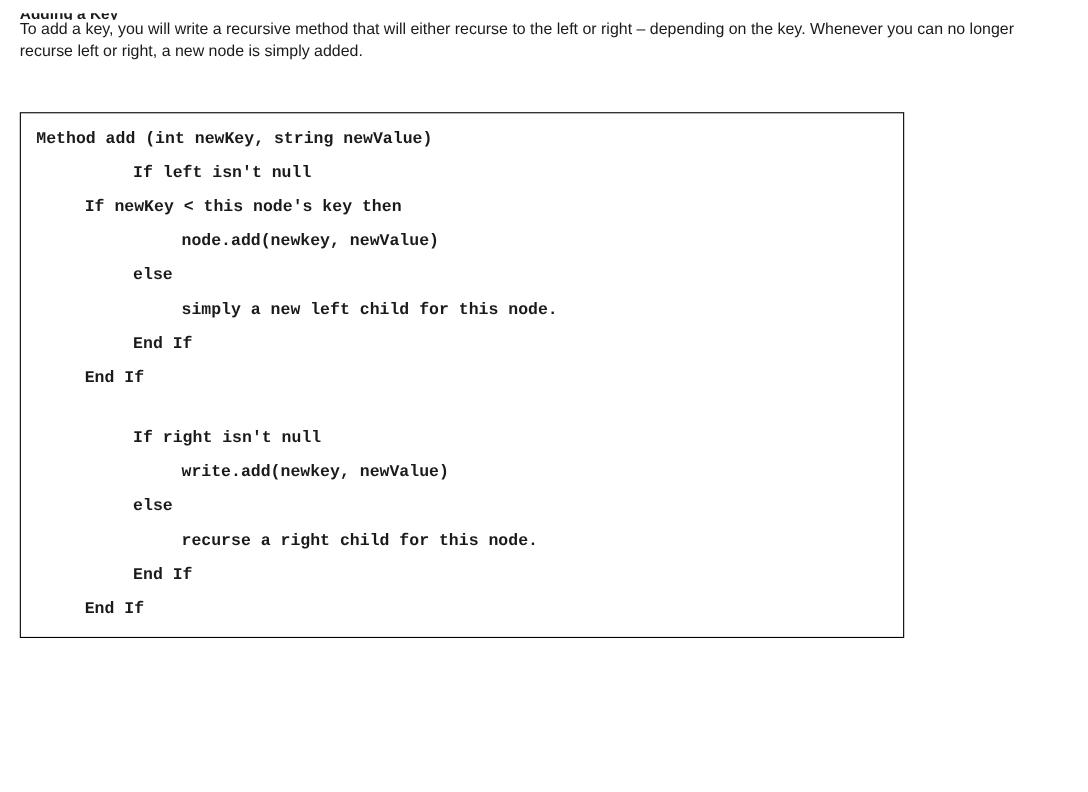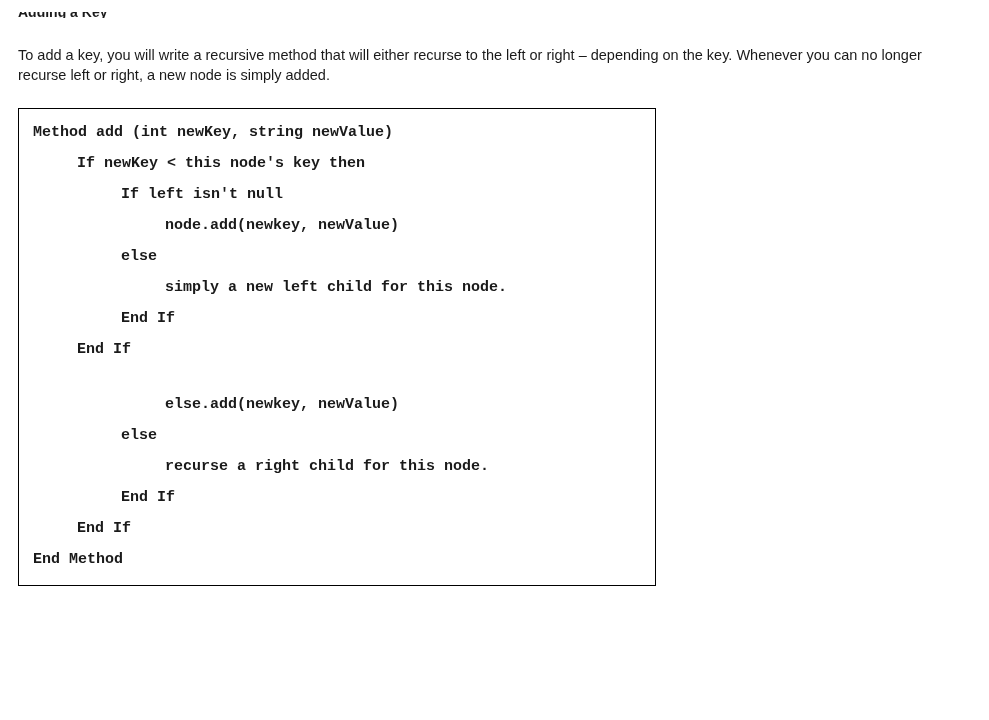"To add a key, you" .intro-text { margin-top: 28px -> 0 }
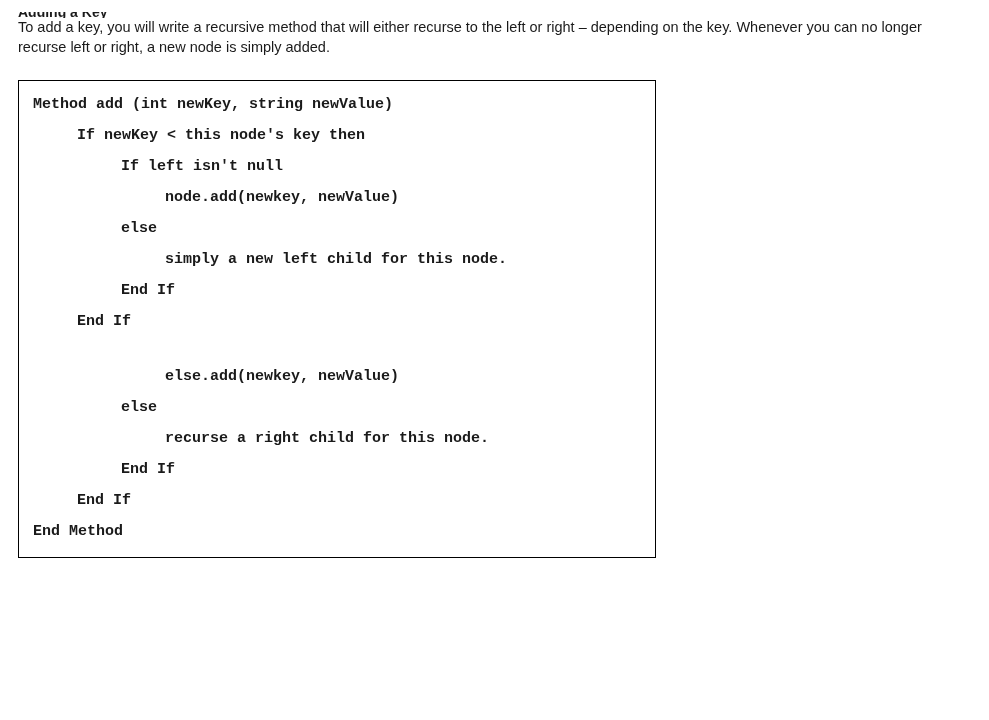"Method add (int newKey, string" .code-box { margin: 3px 18px 0 18px -> 25px 18px 0 18px; width: 638px -> 804px }
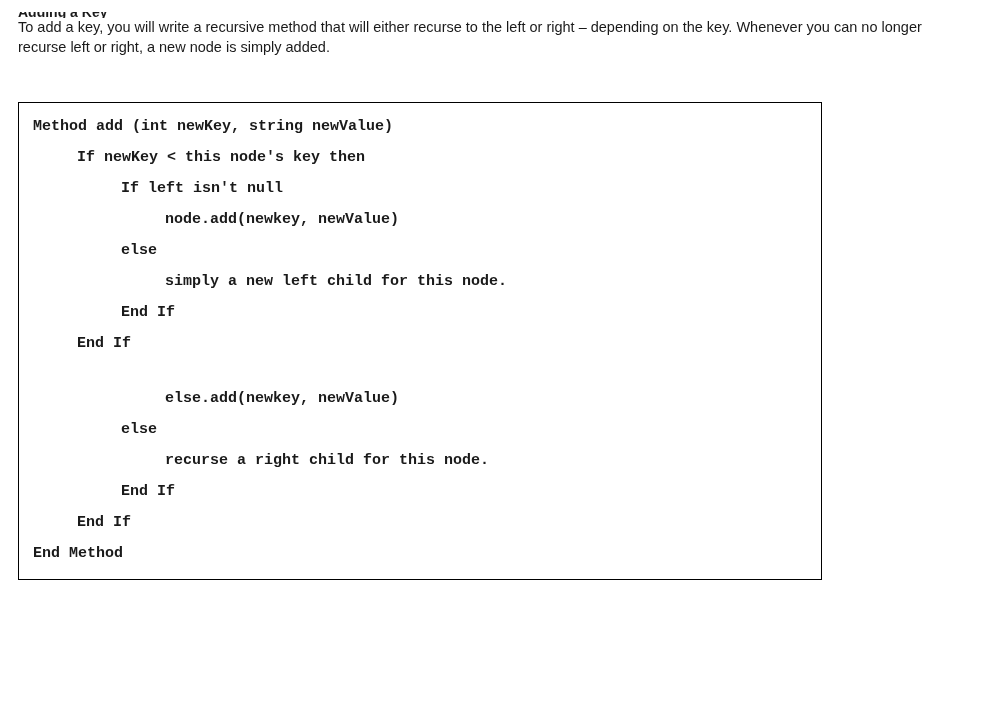"If newKey < this node's" div.code-line { order: before "If left isn't null" -> after "If left isn't null" }
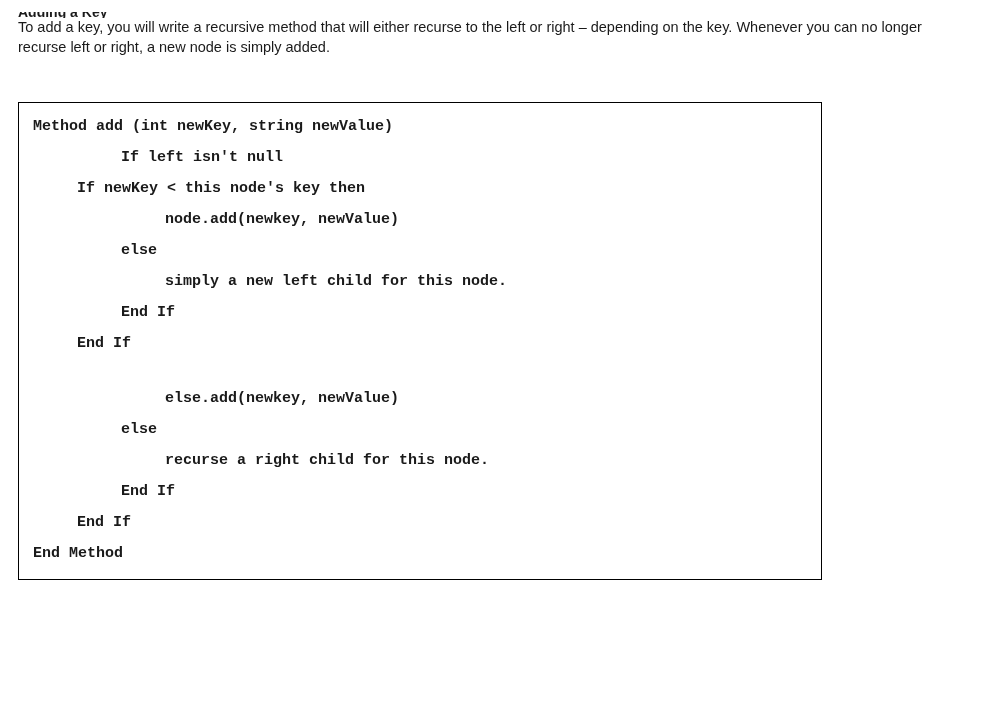"If right isn't null" div.code-line { html: none -> <div>If right isn't null</div> }
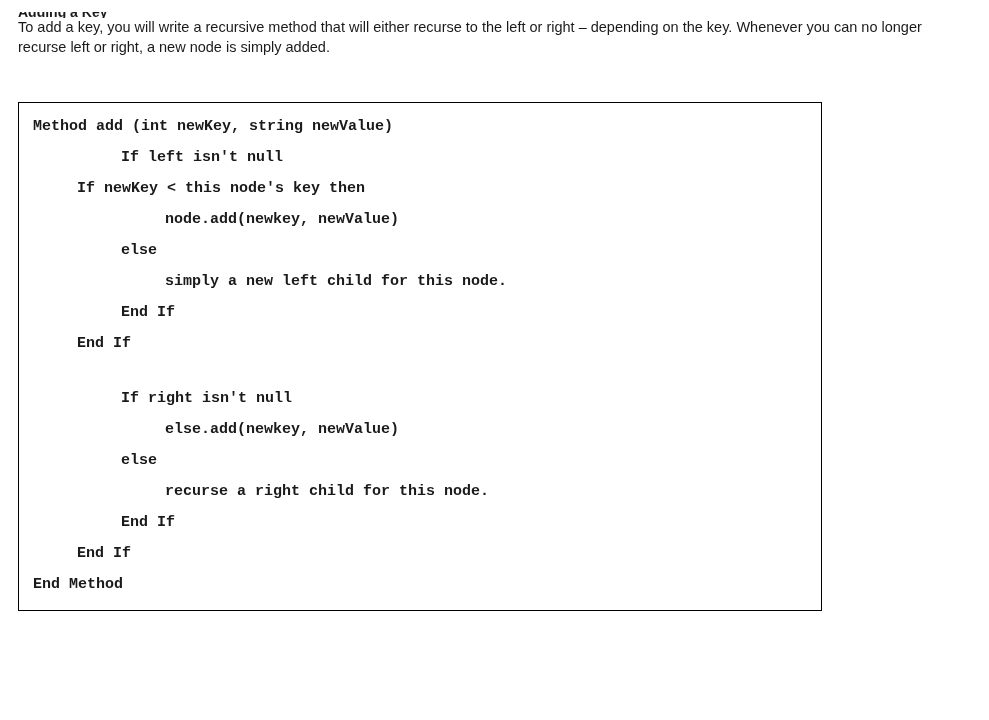"else.add(newkey, newValue)" div.code-line { text: else.add -> write.add }
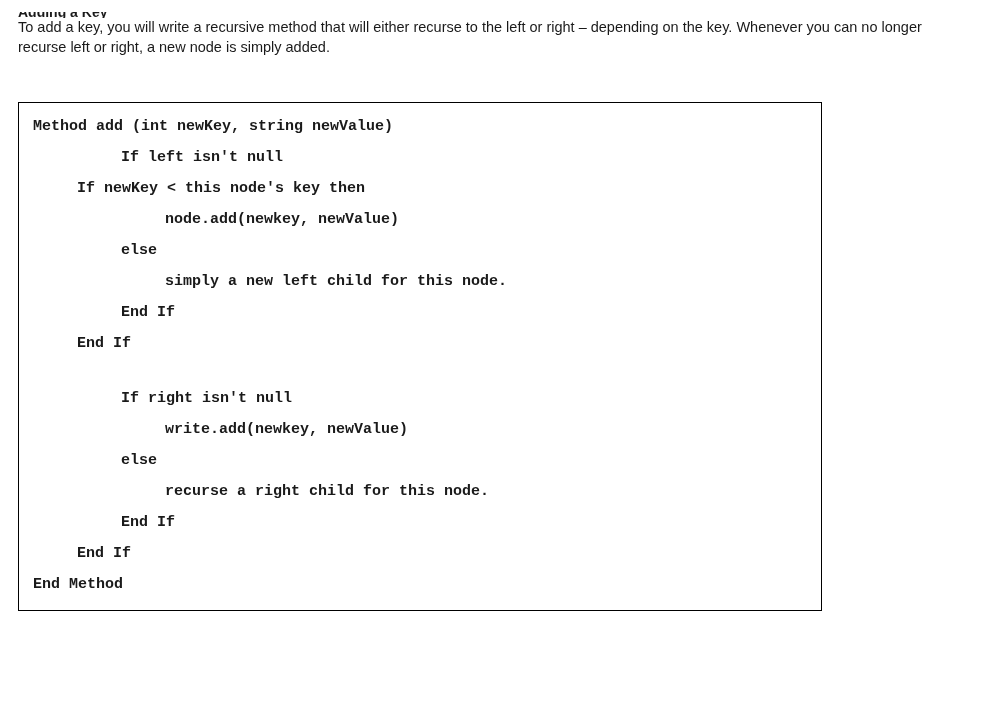"End Method" div.code-line { html: <div>End Method</div> -> none }
